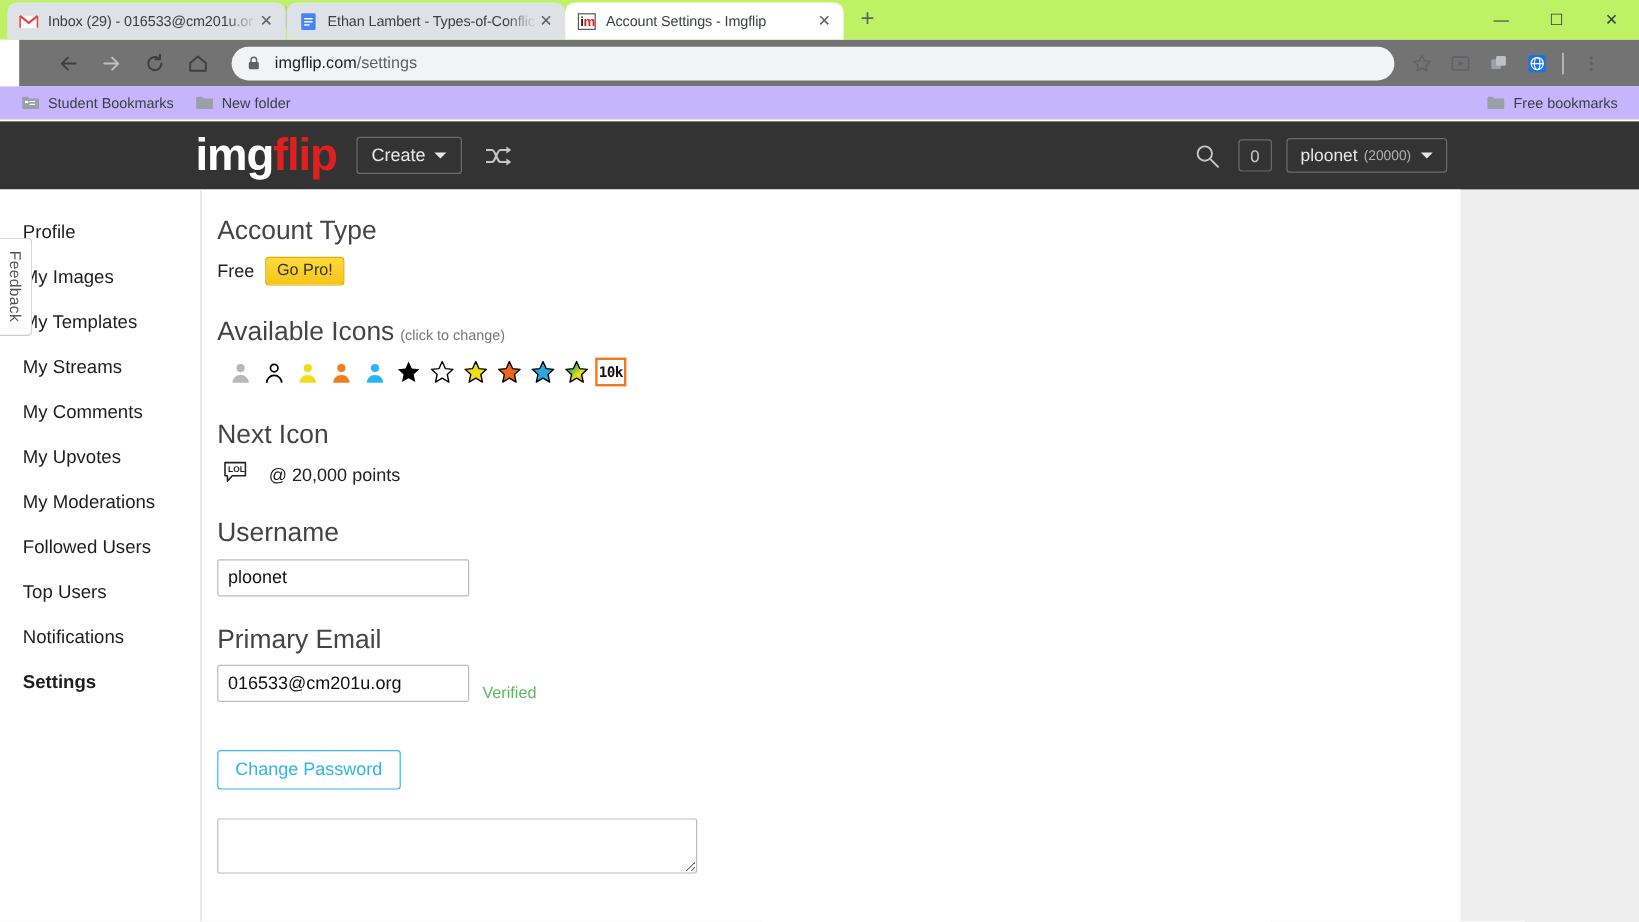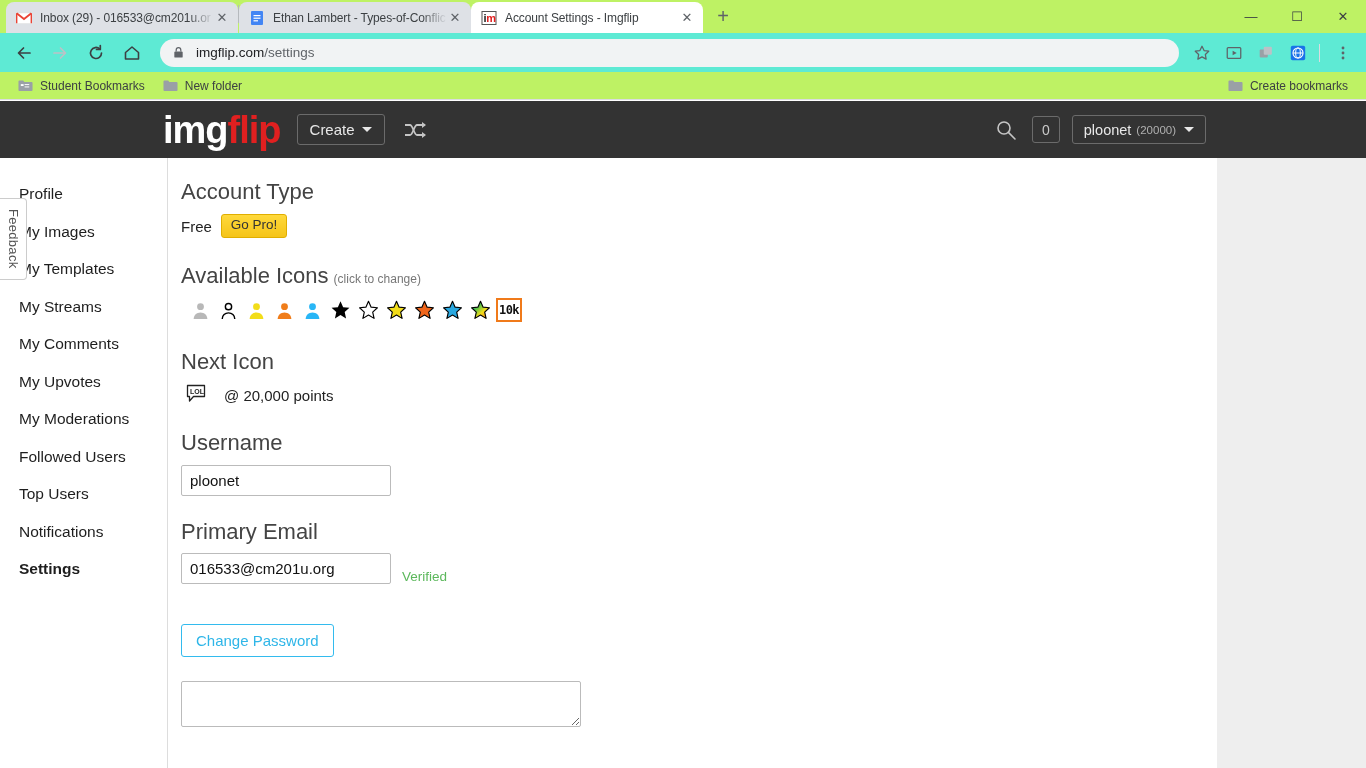"imgflip.com/settings" .toolbar { background: #5eead4 -> #737373; margin-left: none -> 16px; padding: 0 8px -> 0 25px }
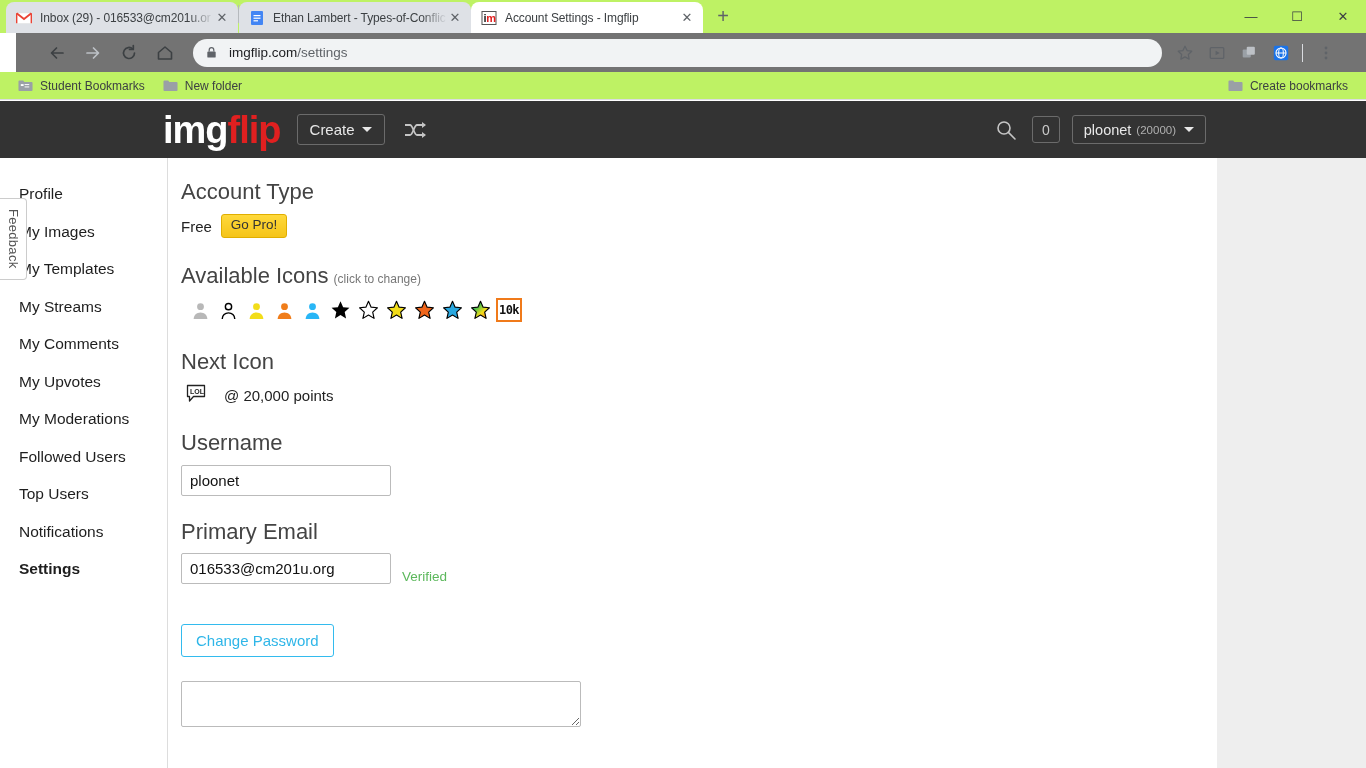"Student Bookmarks" .bookmarkbar { background: #bef264 -> #c4b5fd }
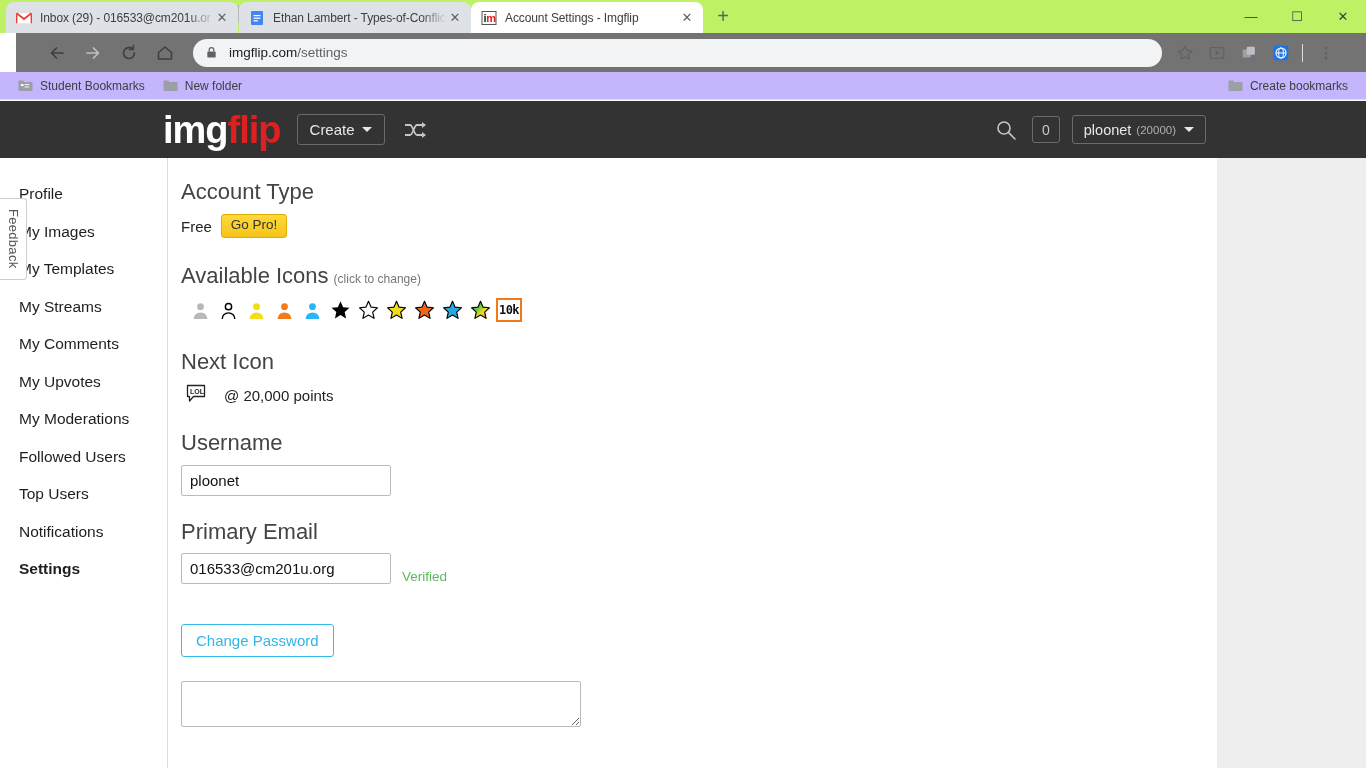"Create bookmarks" span { text: Create -> Free }
